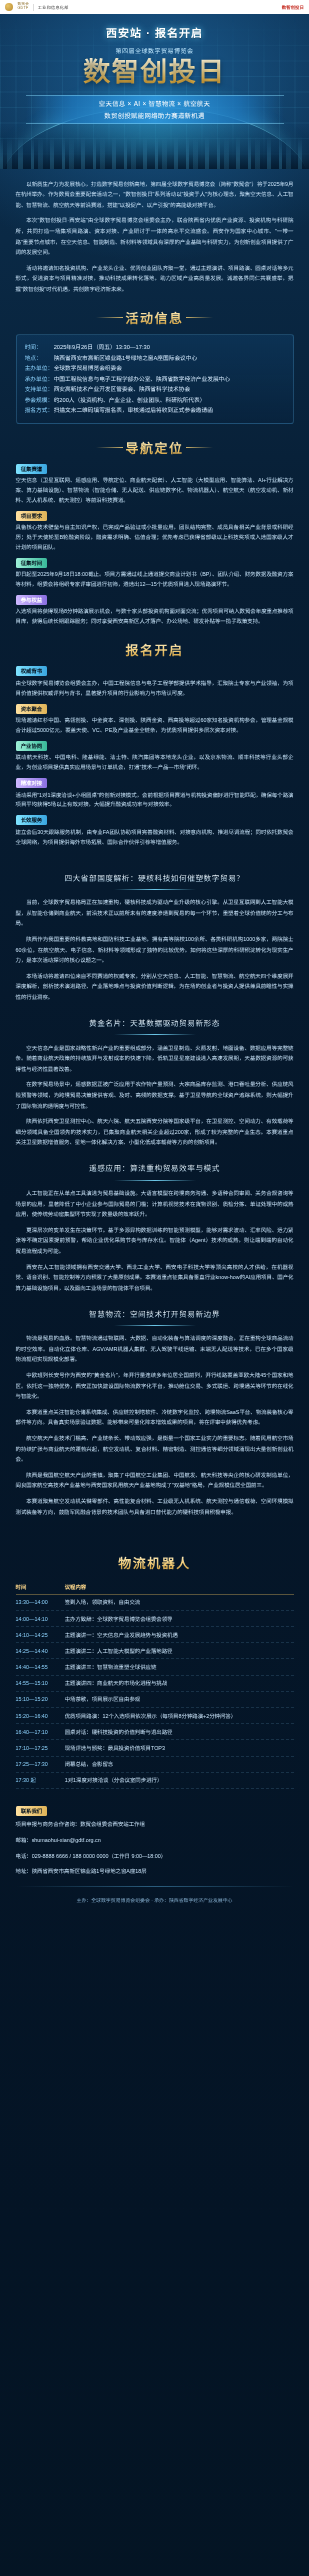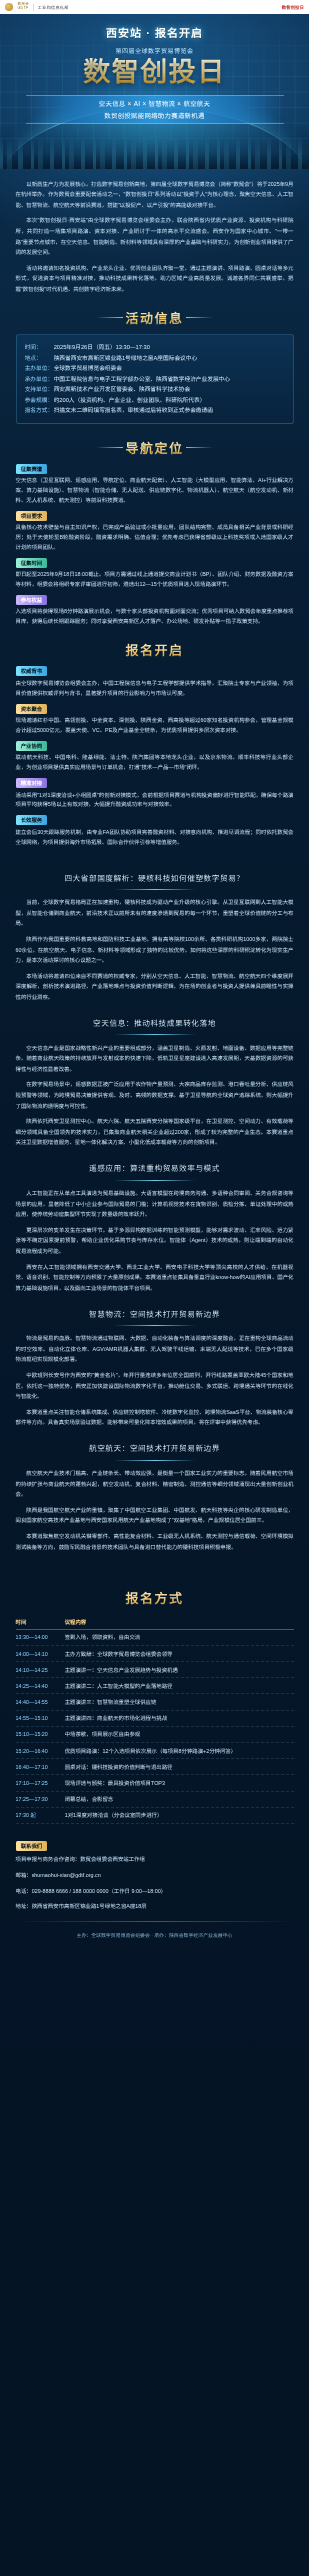"空天信息：推动科技成果转化落地" div.feature-title { text: 空天信息：推动科技成果转化落地 -> 黄金名片：天基数据驱动贸易新形态 }
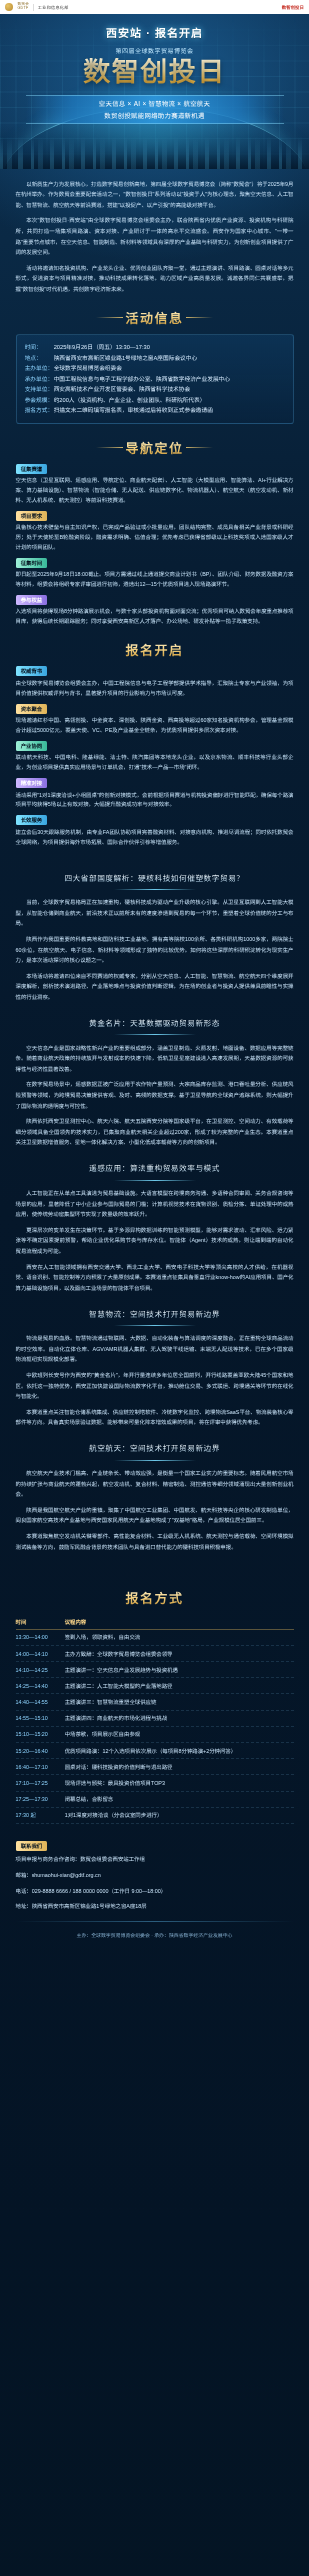"航空航天：空间技术打开贸易新边界" div.feature-title { html: <div>航空航天：空间技术打开贸易新边界</div> -> none }
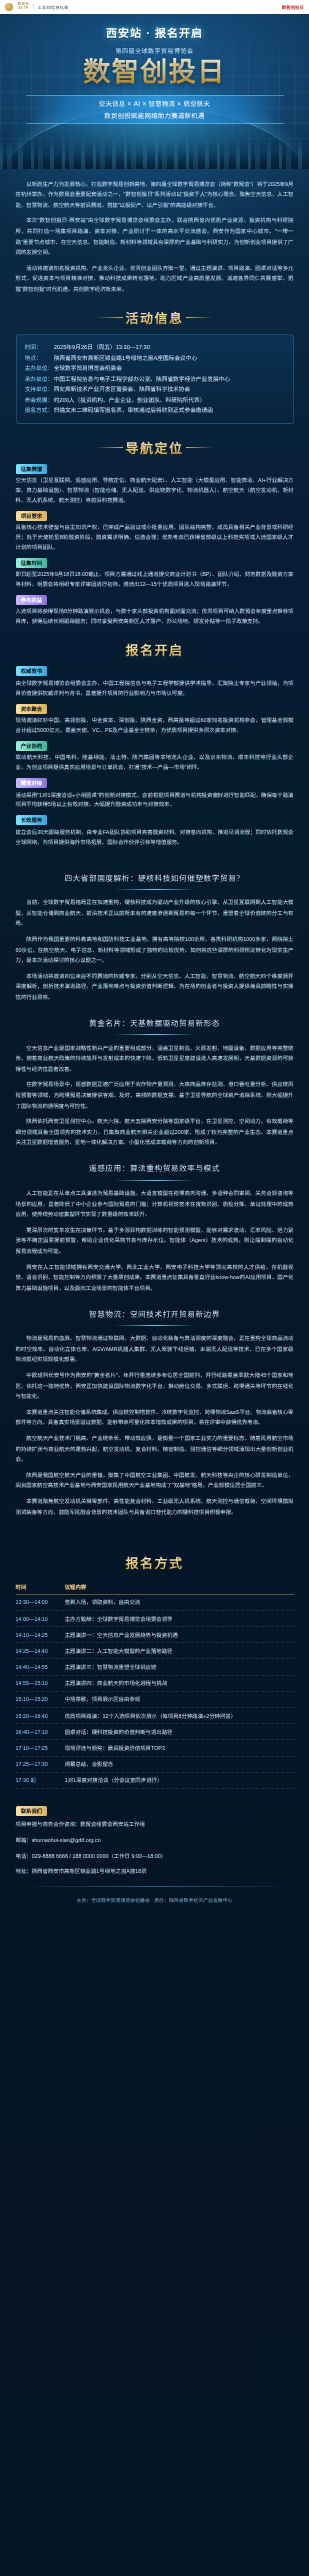"报名方式" span.txt { text: 报名方式 -> 物流机器人 }
